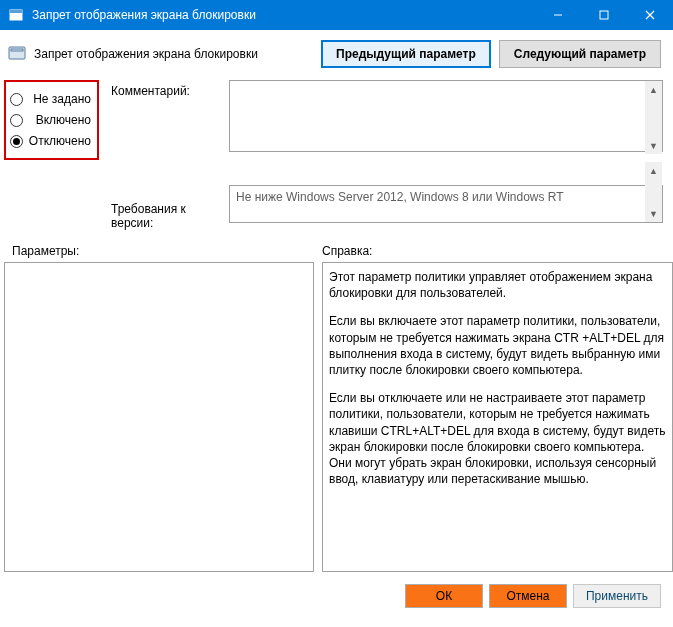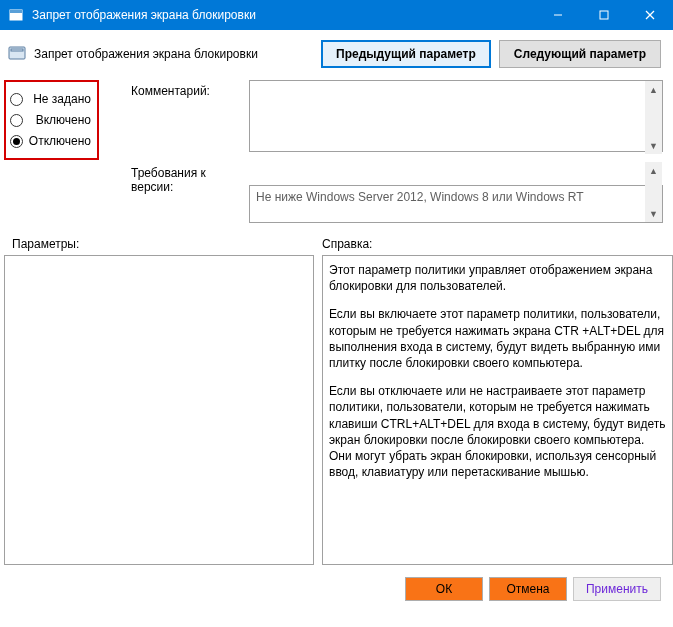"Комментарий:" .labels-col { gap: 68px -> 104px; margin-left: 20px -> none }
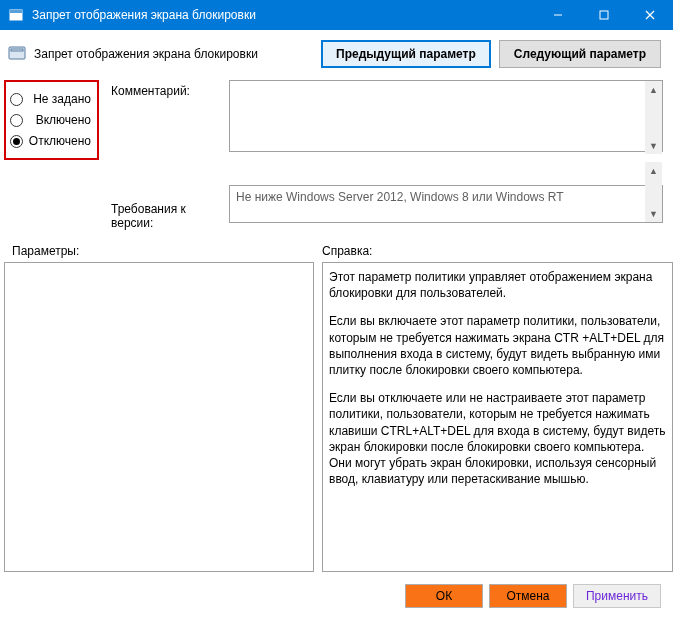"Применить" .dlg-btn.disabled { color: #6d28d9 -> #0c4a6e }
